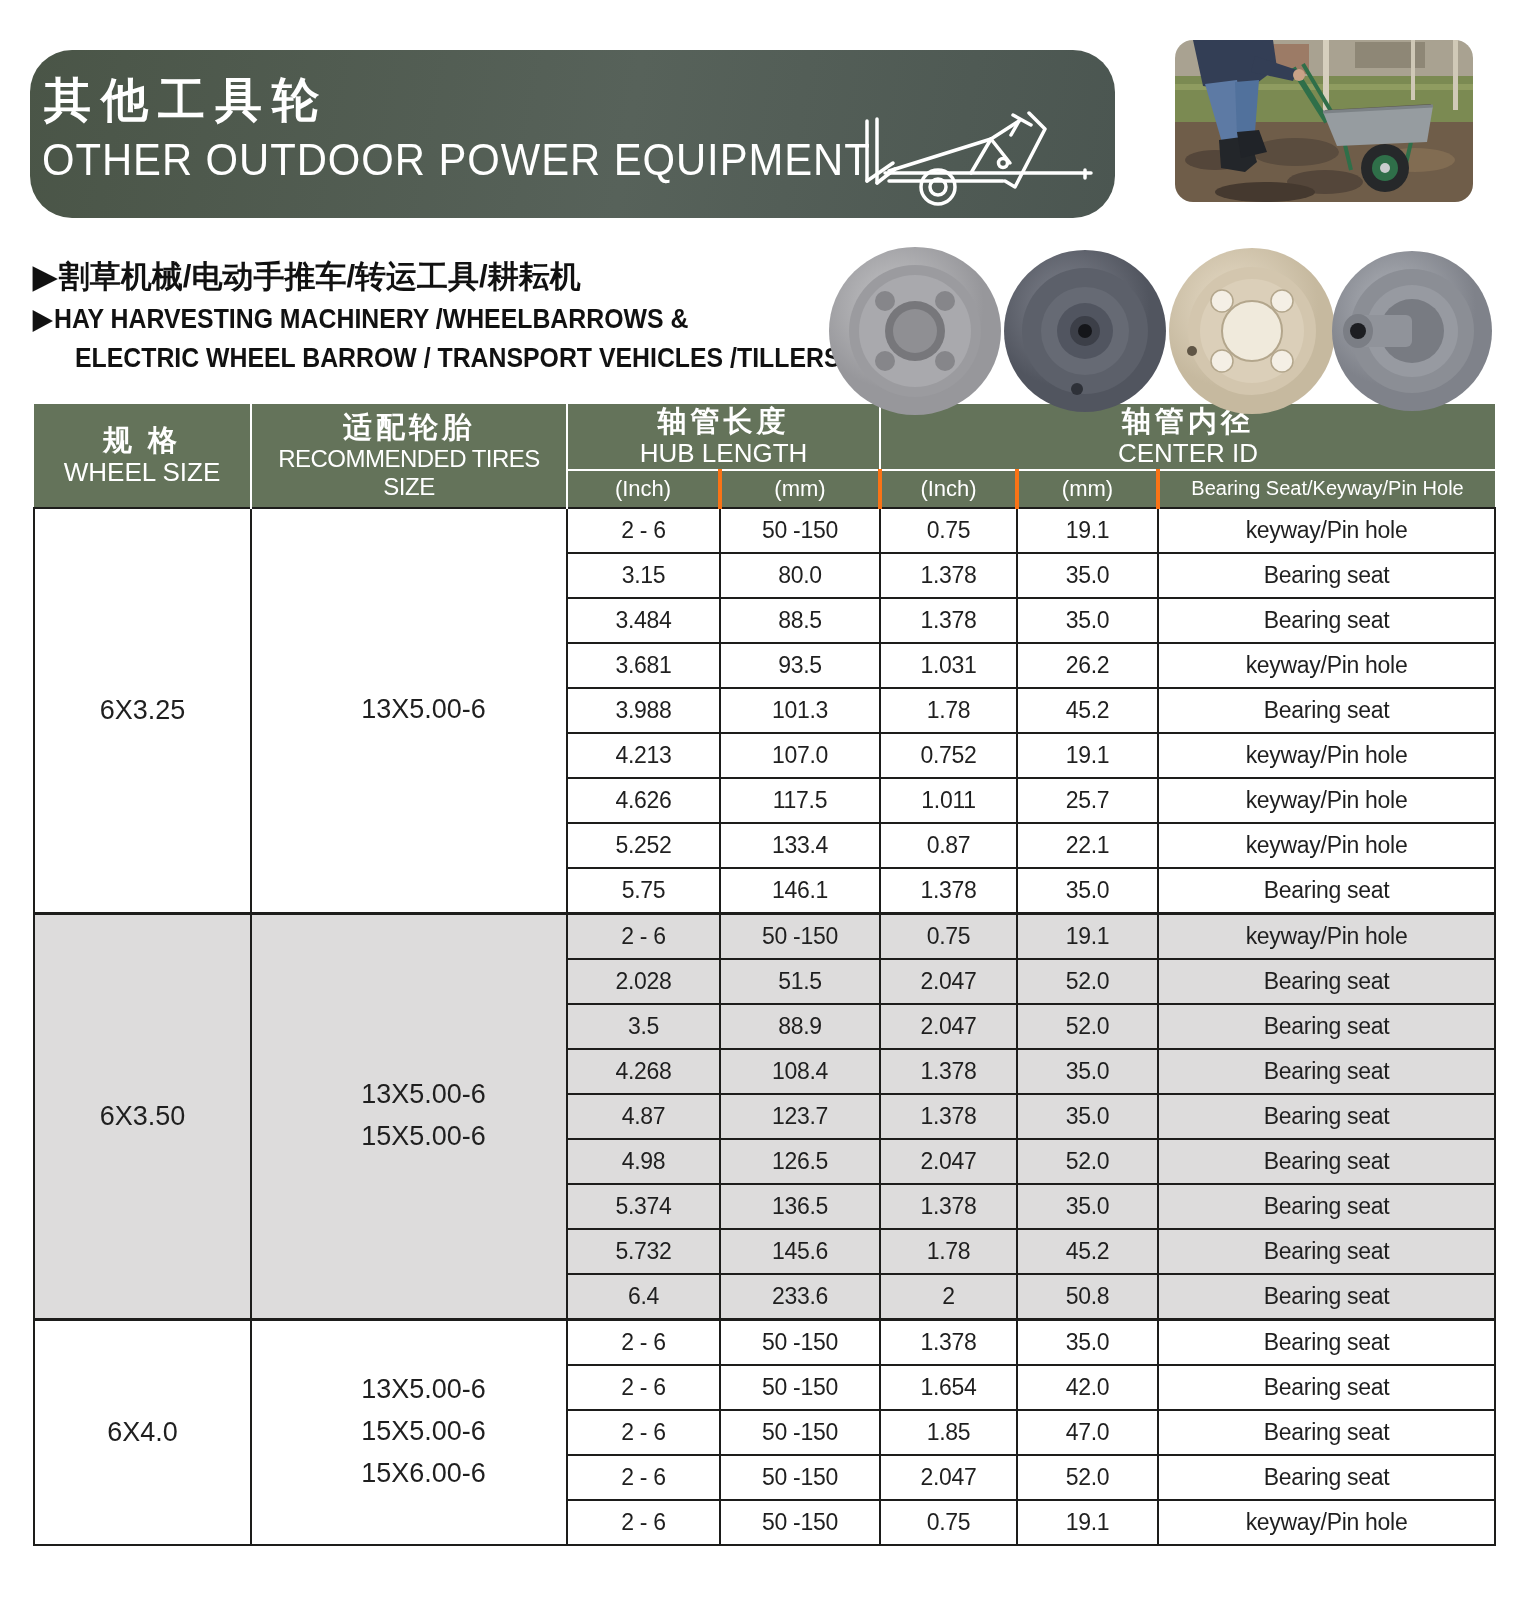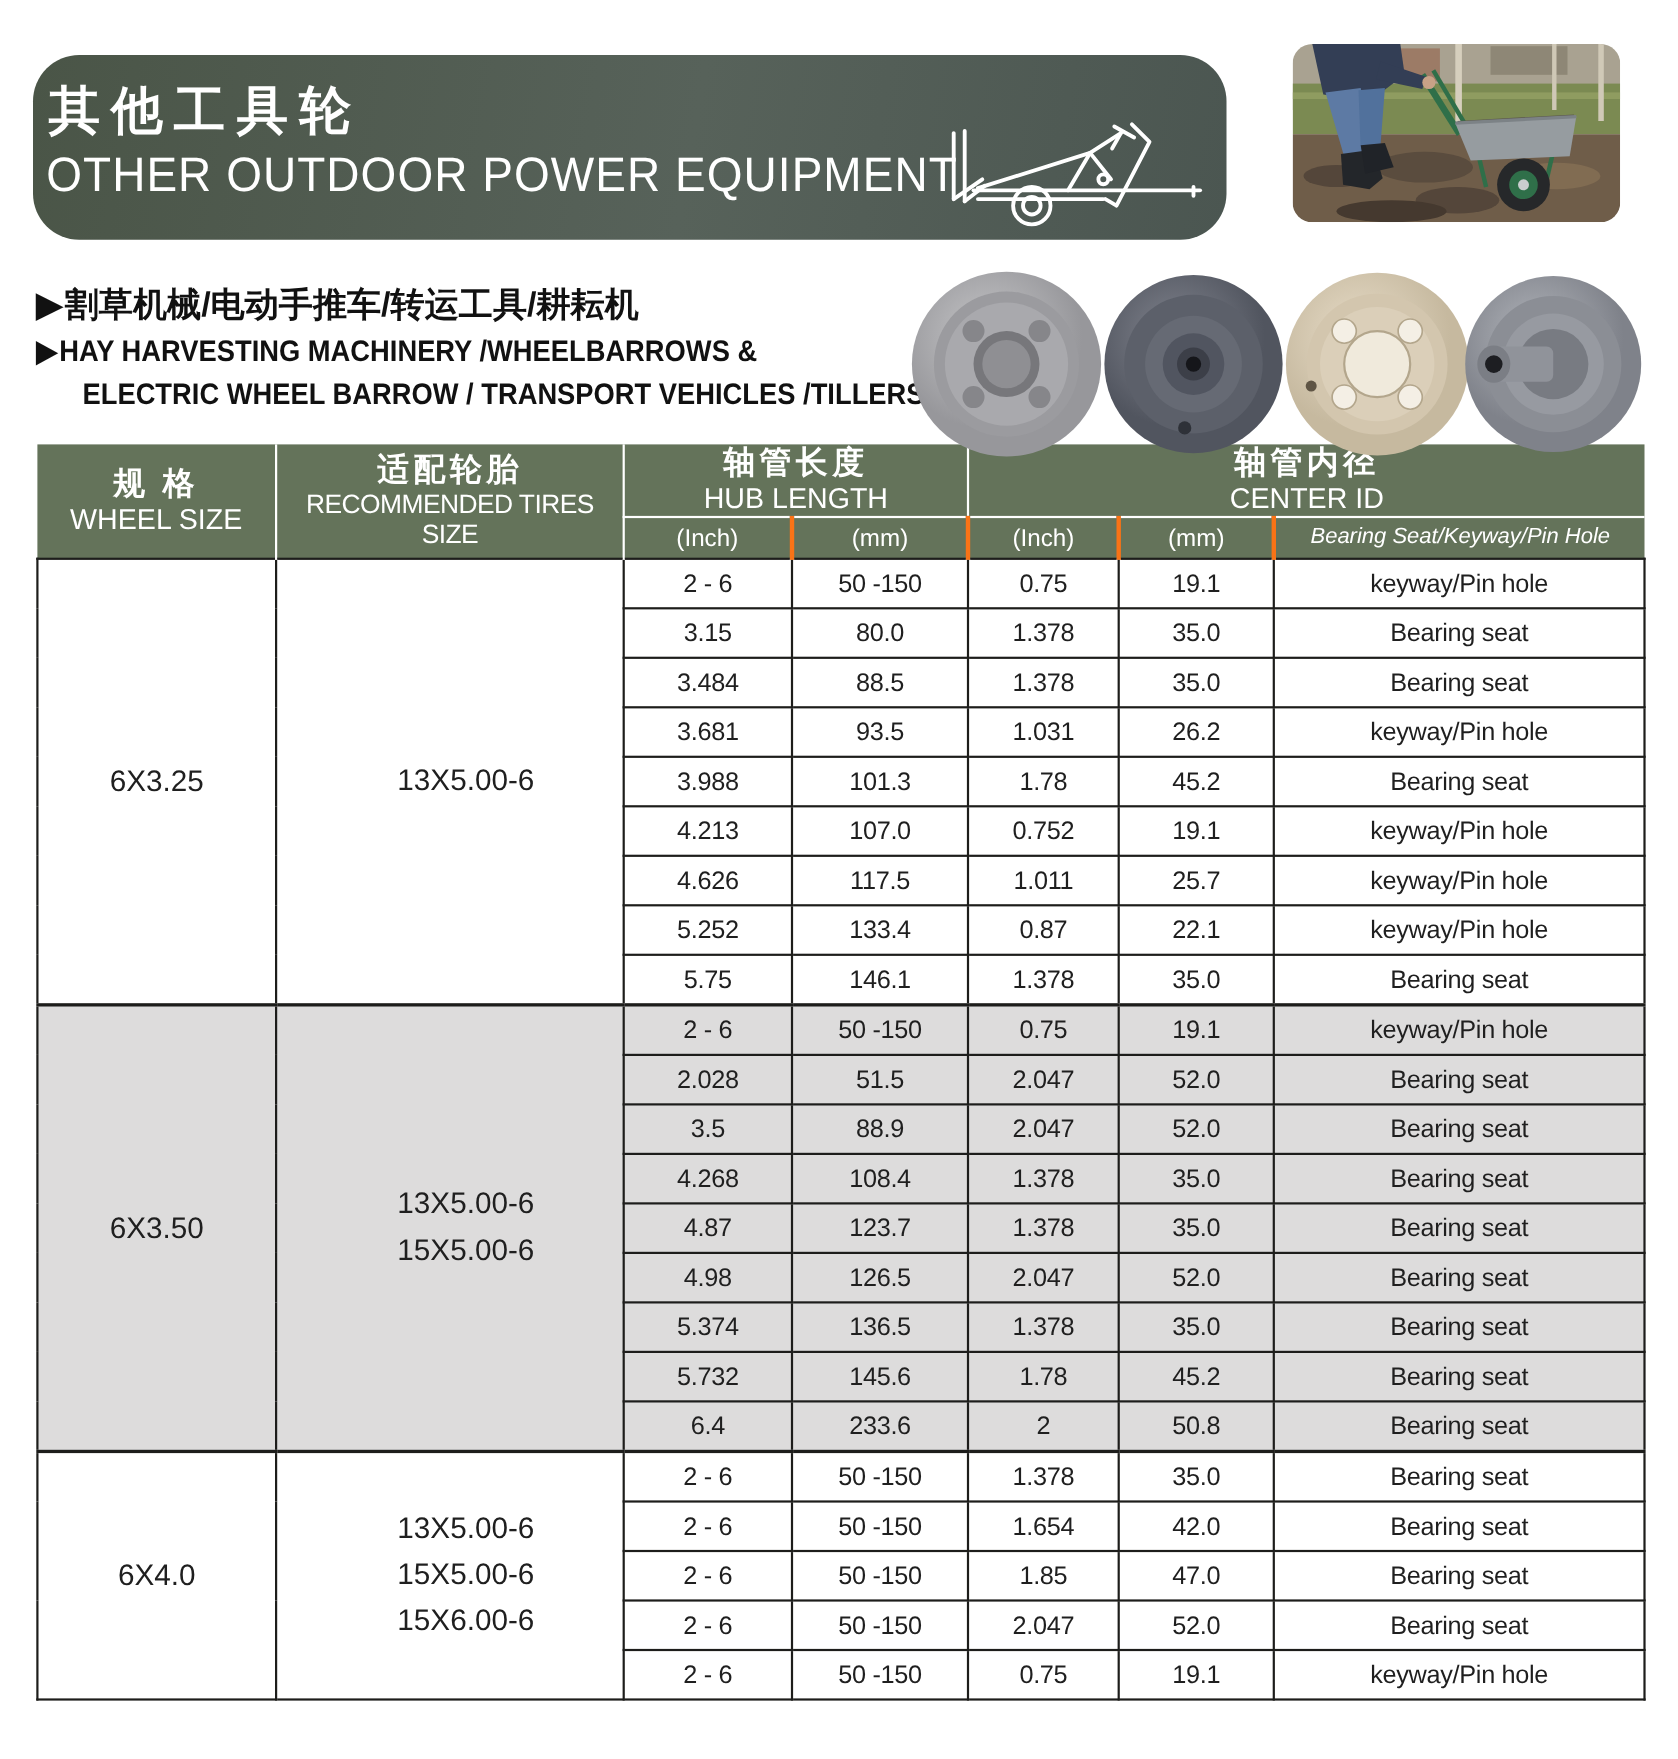"Bearing Seat/Keyway/Pin Hole" .h-sub th.sub-bearing { font-style: italic -> none }
